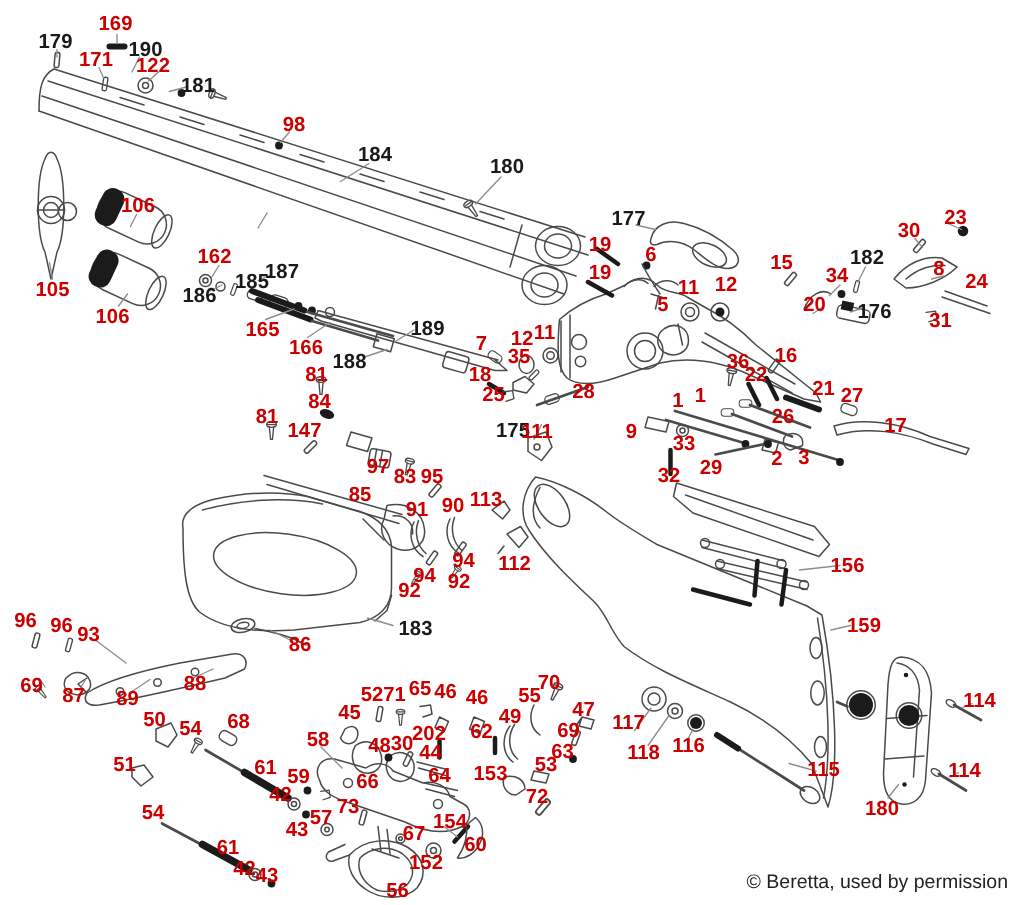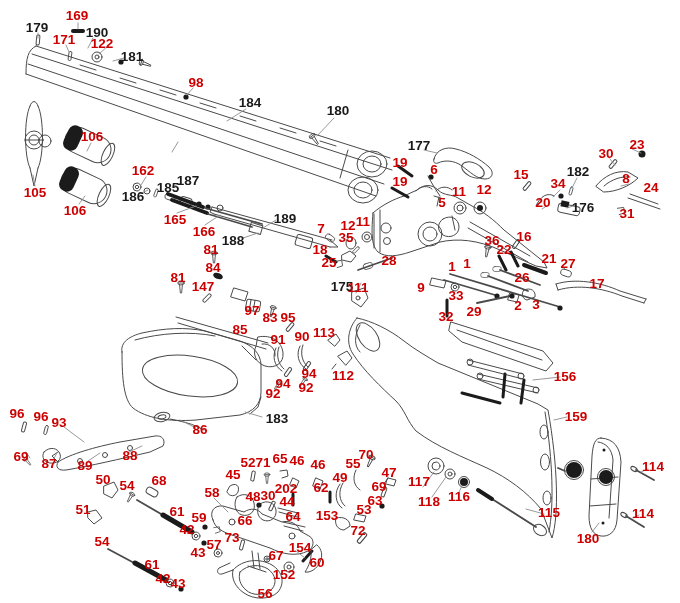"© Beretta, used by permission" div.copyright { html: none -> <div>© Beretta, used by permission</div> }
